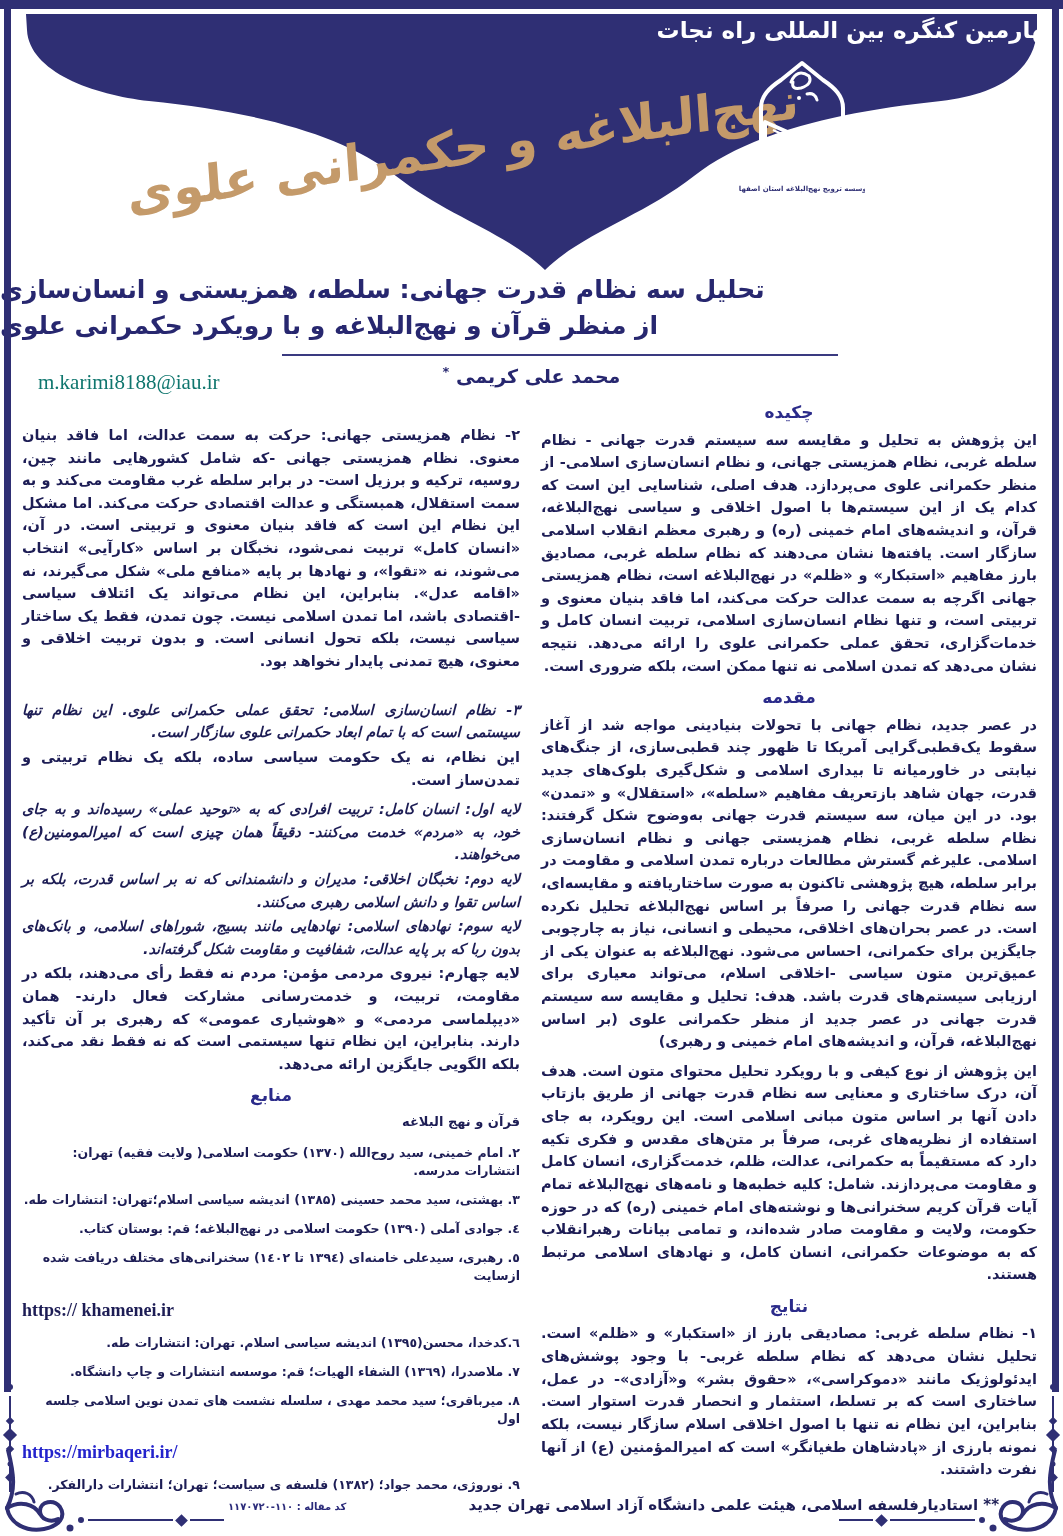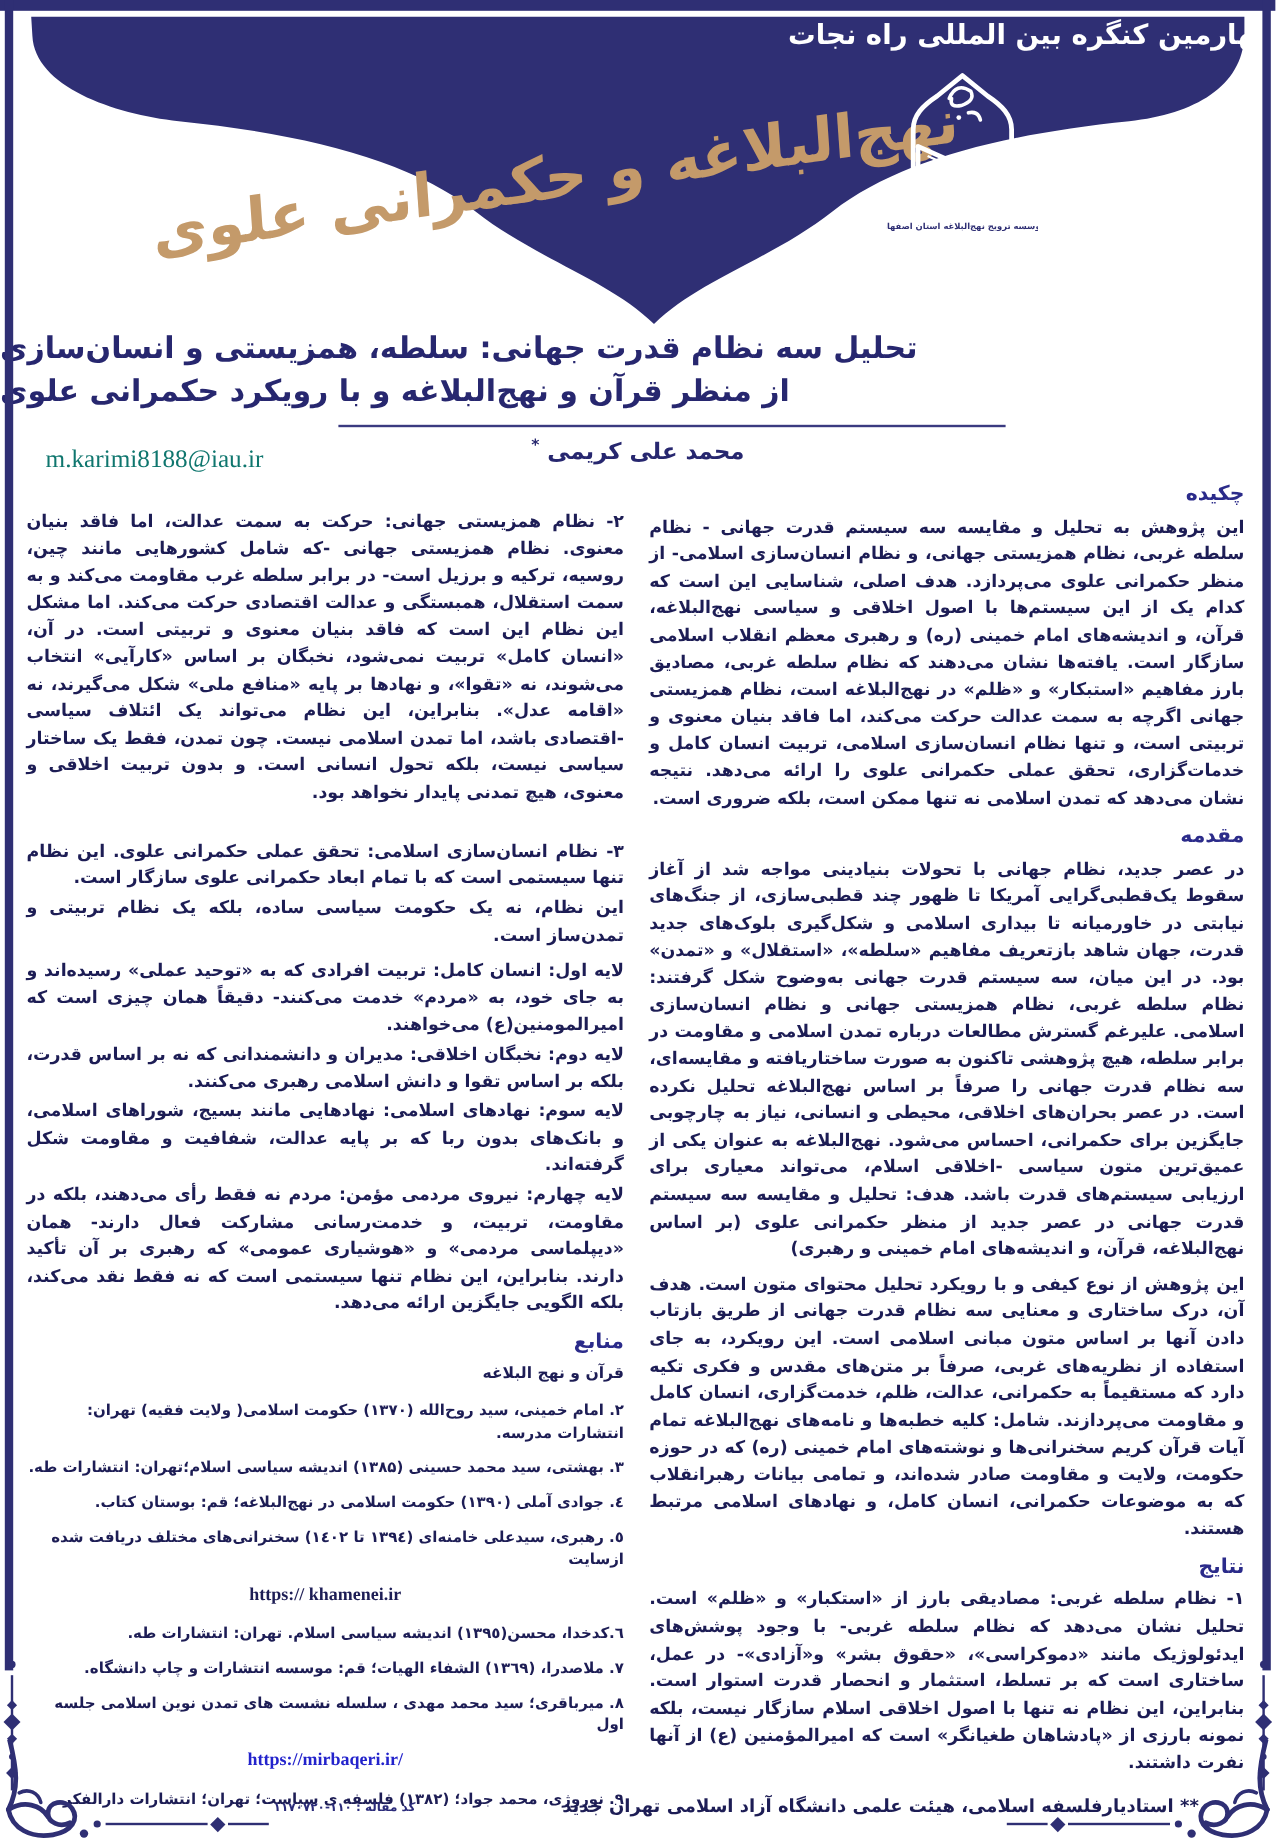"چکیده" h2.sec { text-align: right -> center }
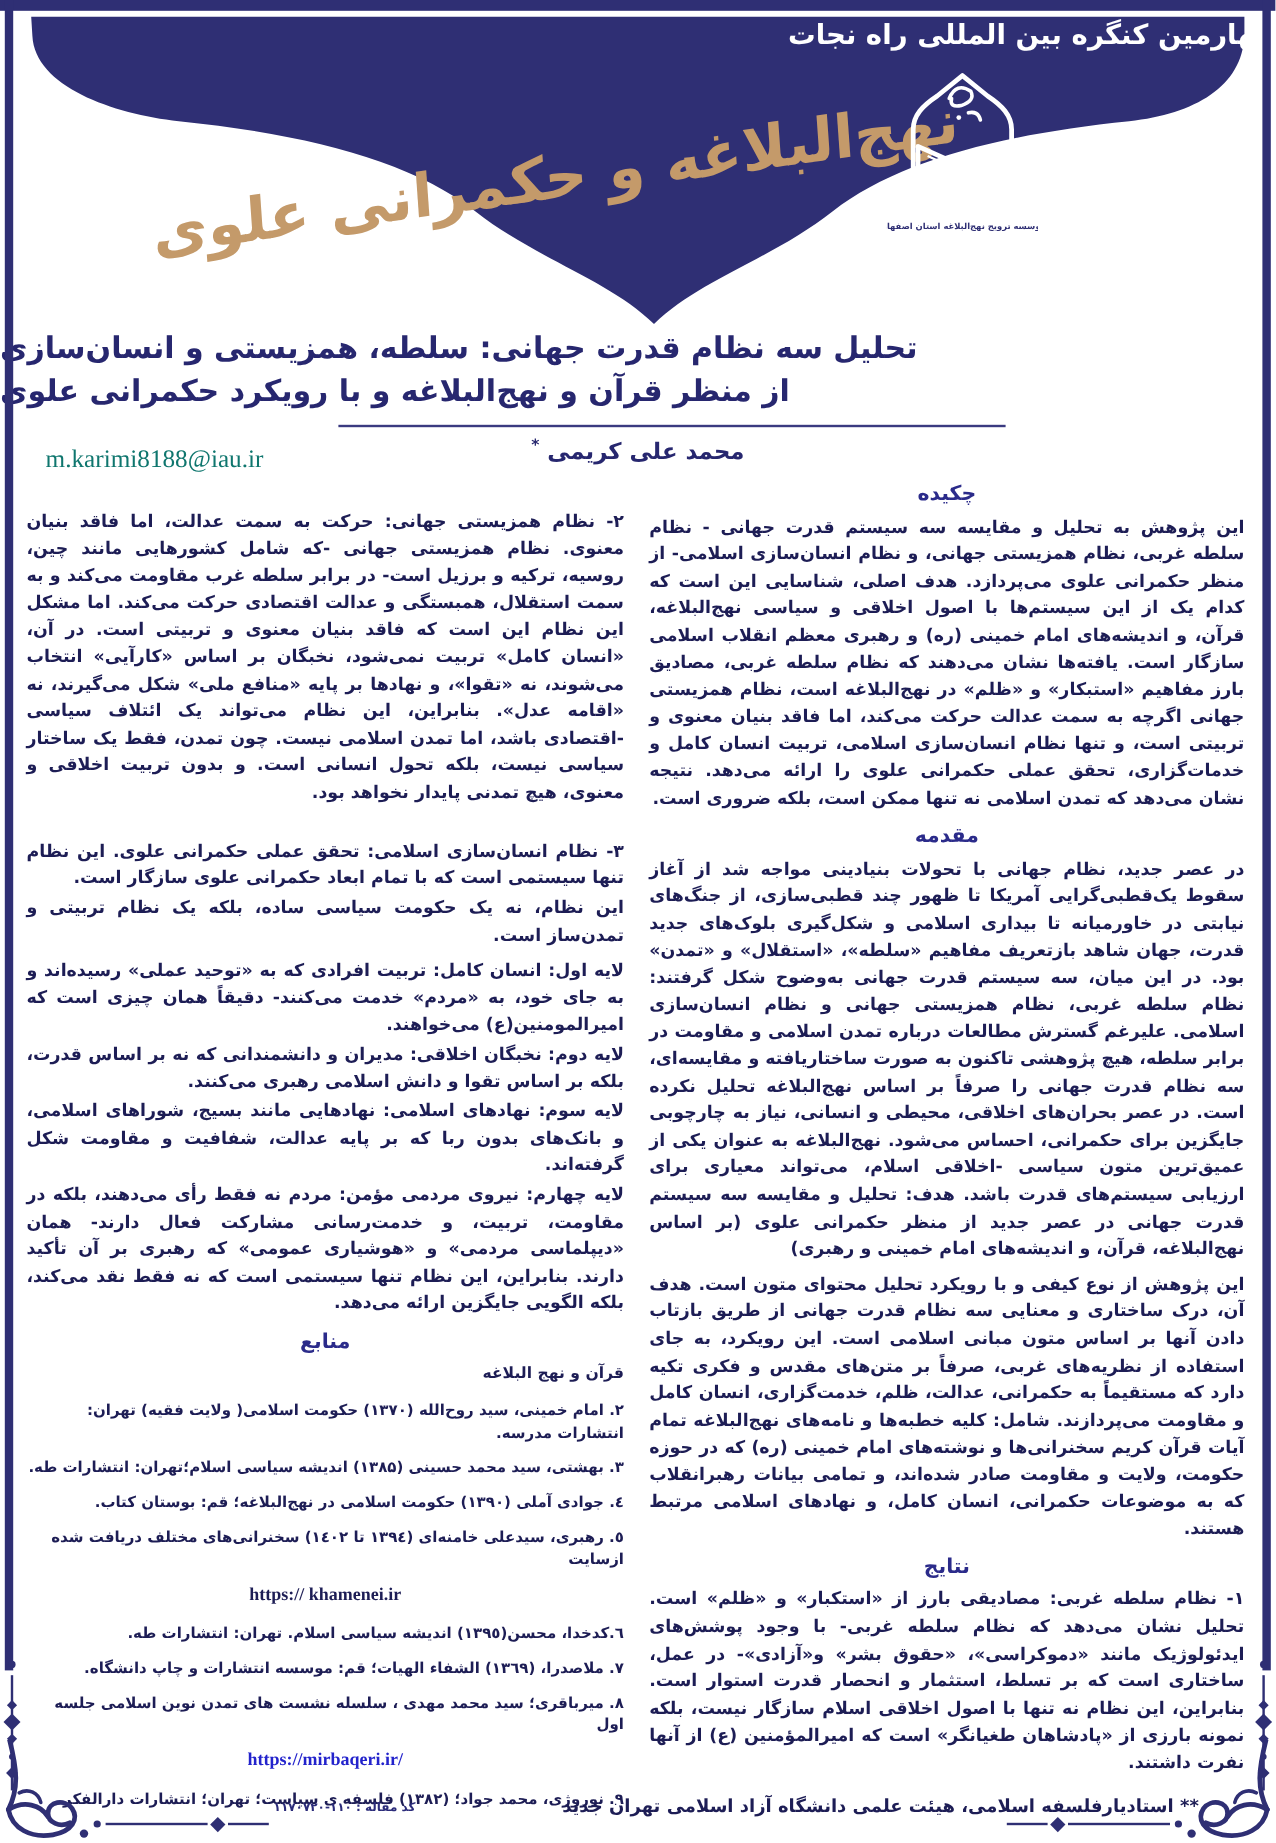"۳- نظام انسان‌سازی اسلامی: تحقق" .col p.tight { font-style: none -> italic }
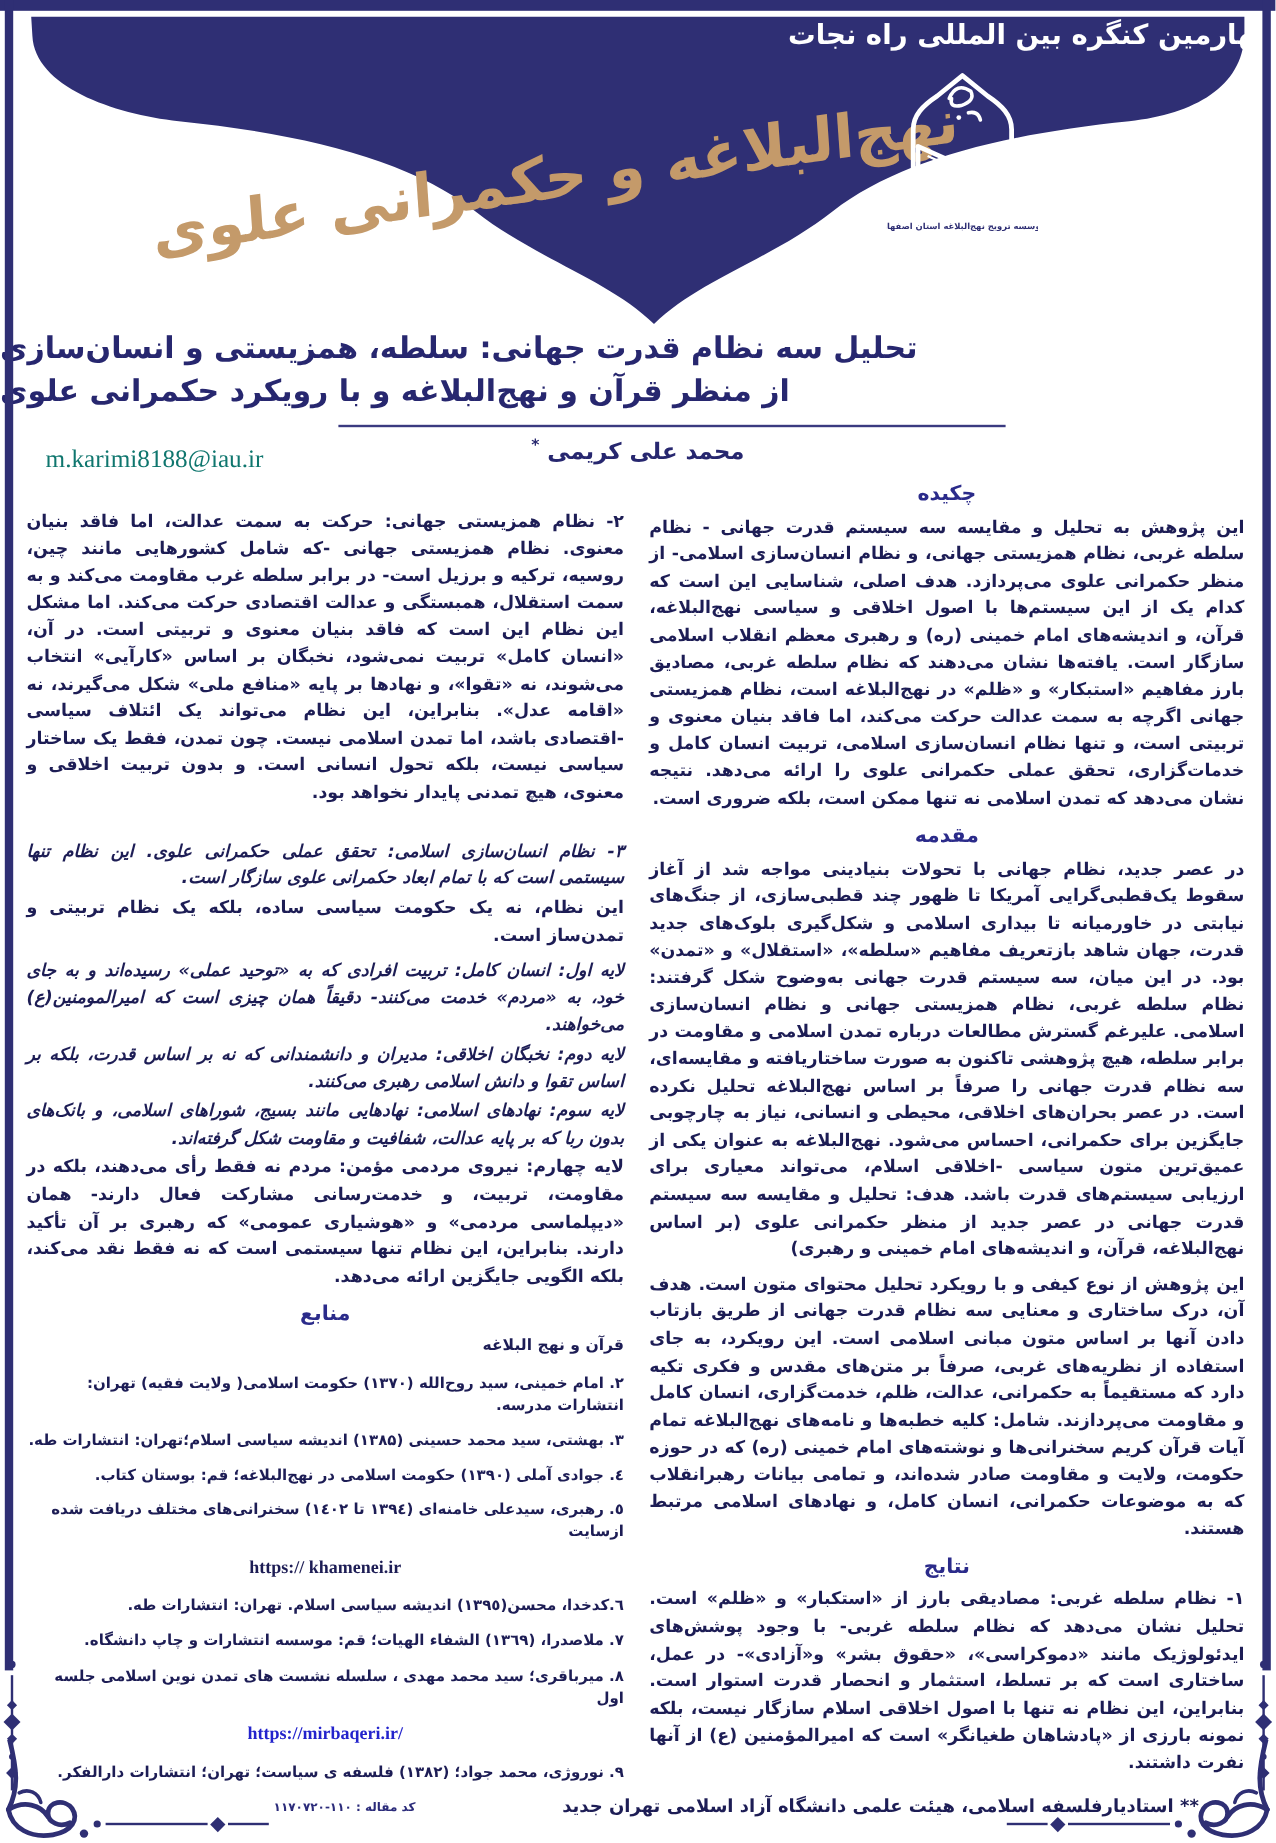"https:// khamenei.ir" .ref-url { font-size: 15px -> 18px; text-align: center -> left }
